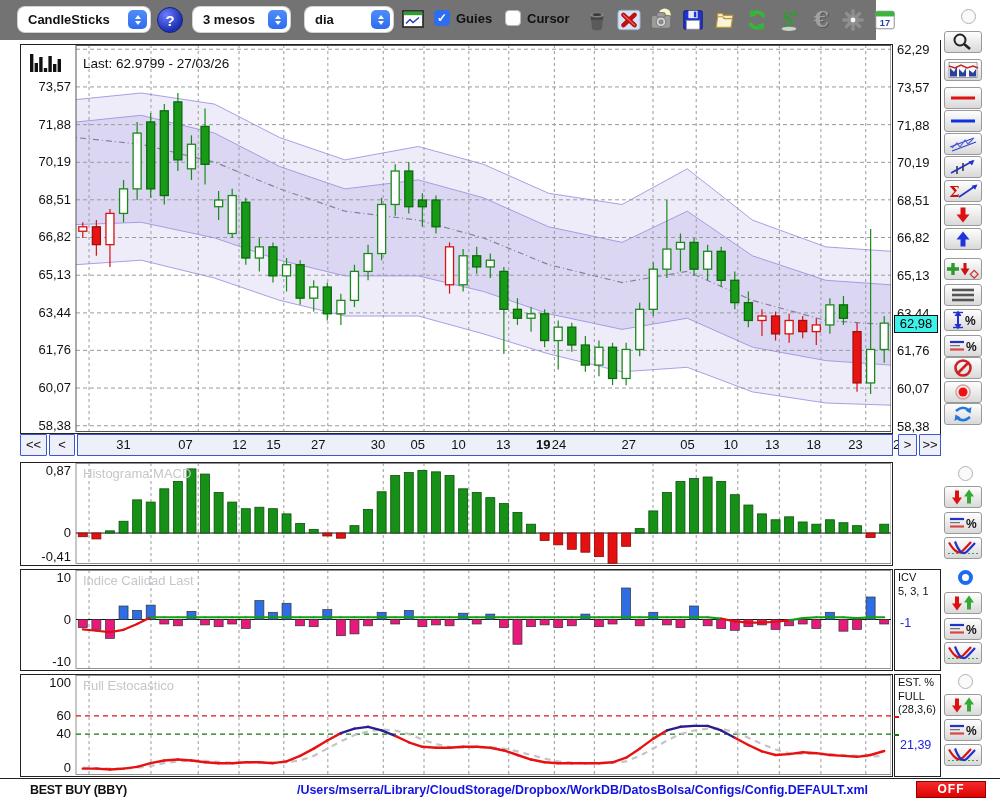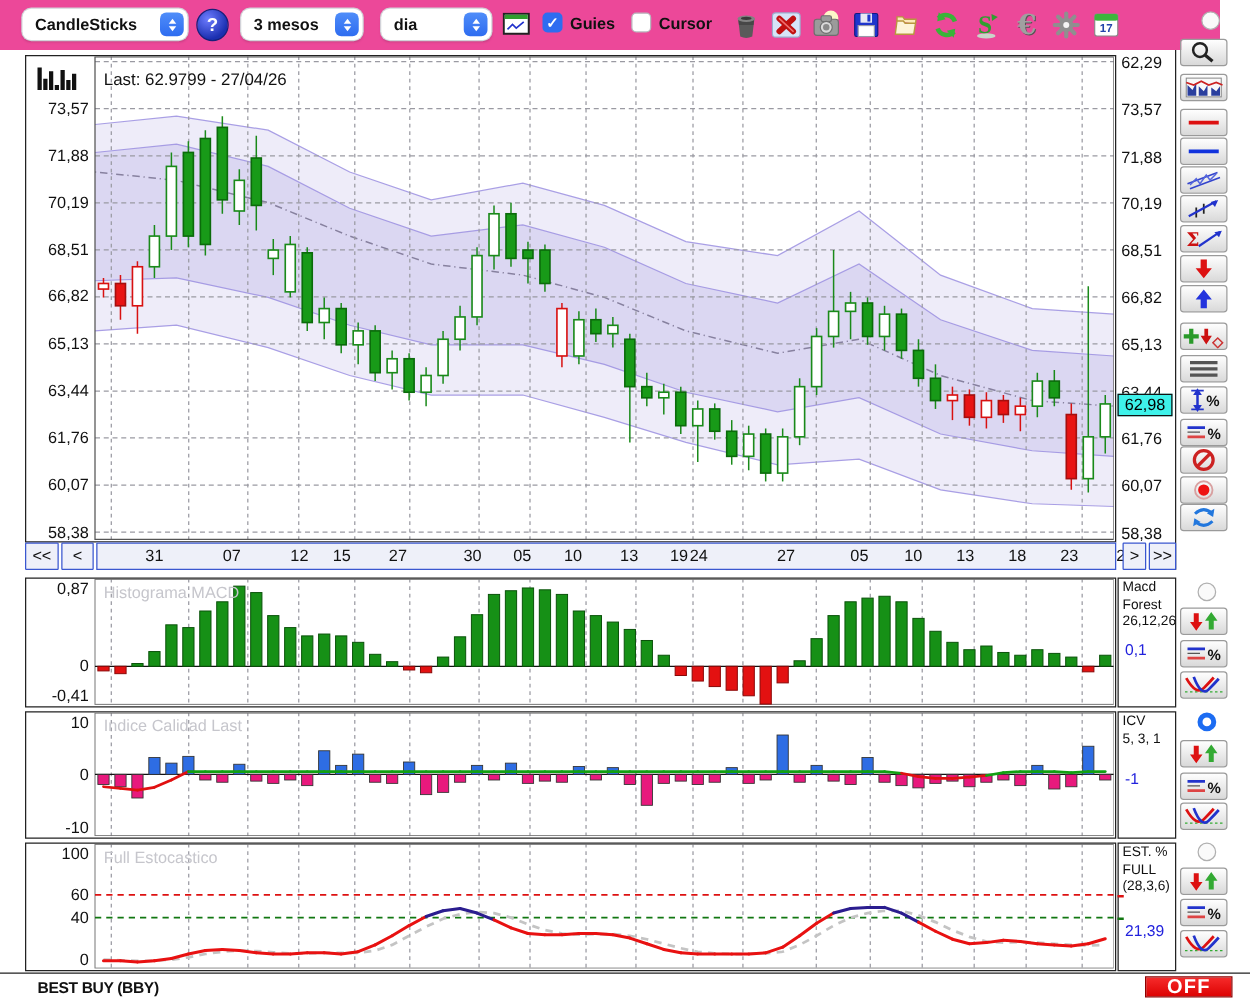"CandleSticks" #toolbar { background: #ec4899 -> #737373; width: 976px -> 876px }
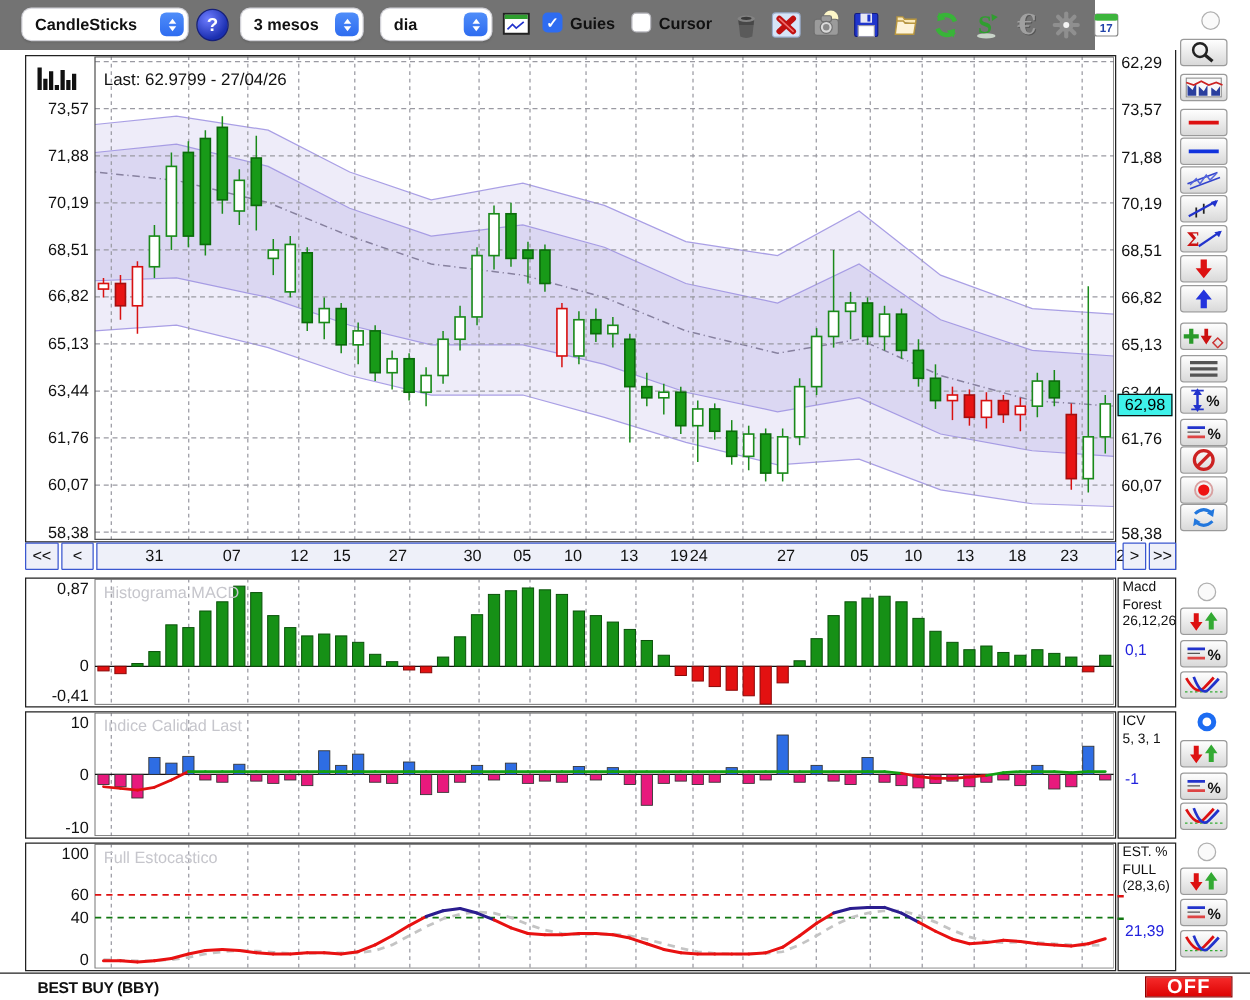"Last: 62.9799 - 27/04/26" div { text: 27/04/26 -> 27/03/26 }
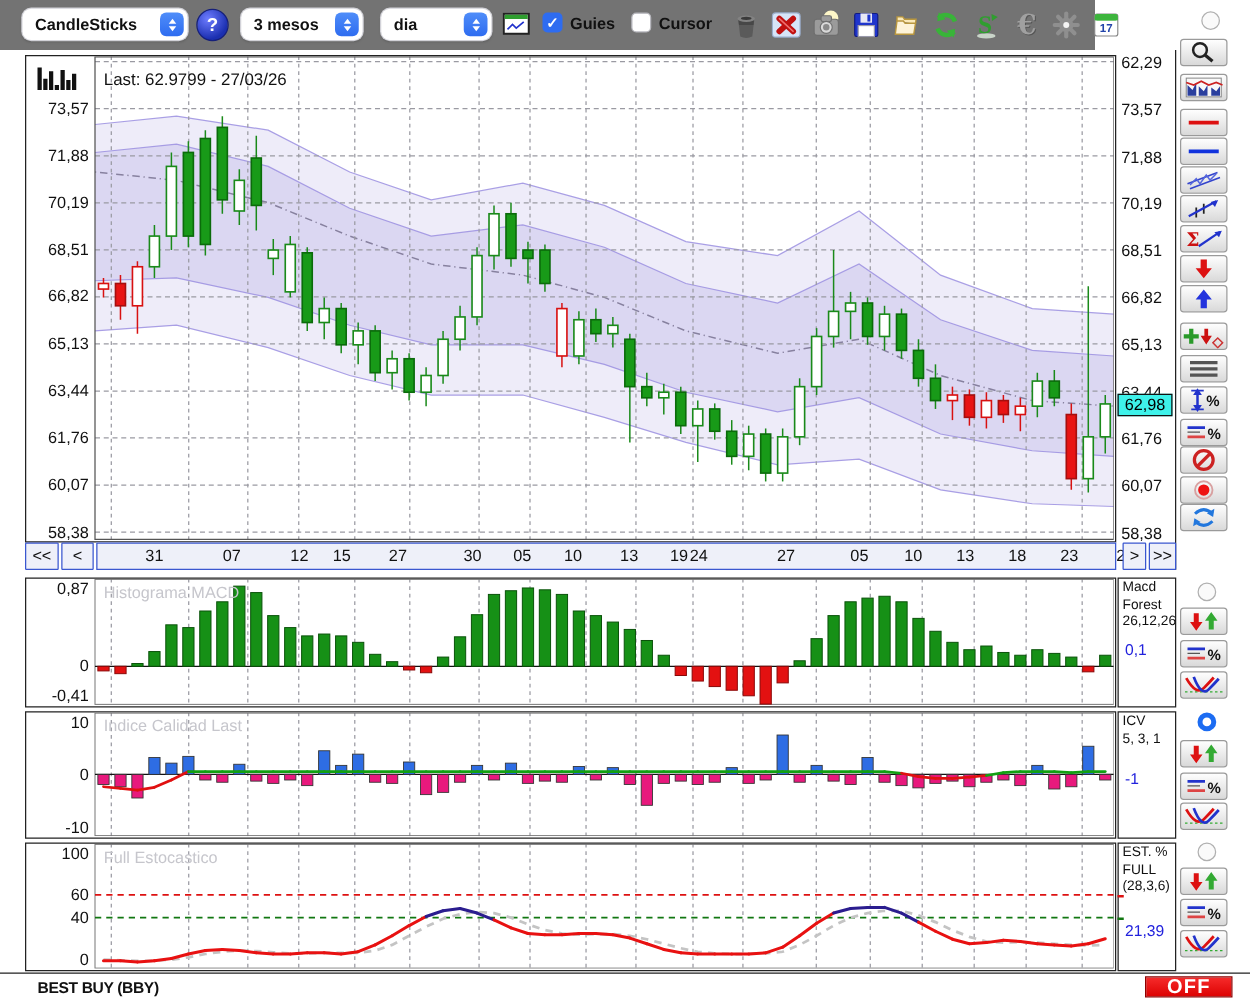"19" div.dlabel { font-weight: none -> bold }
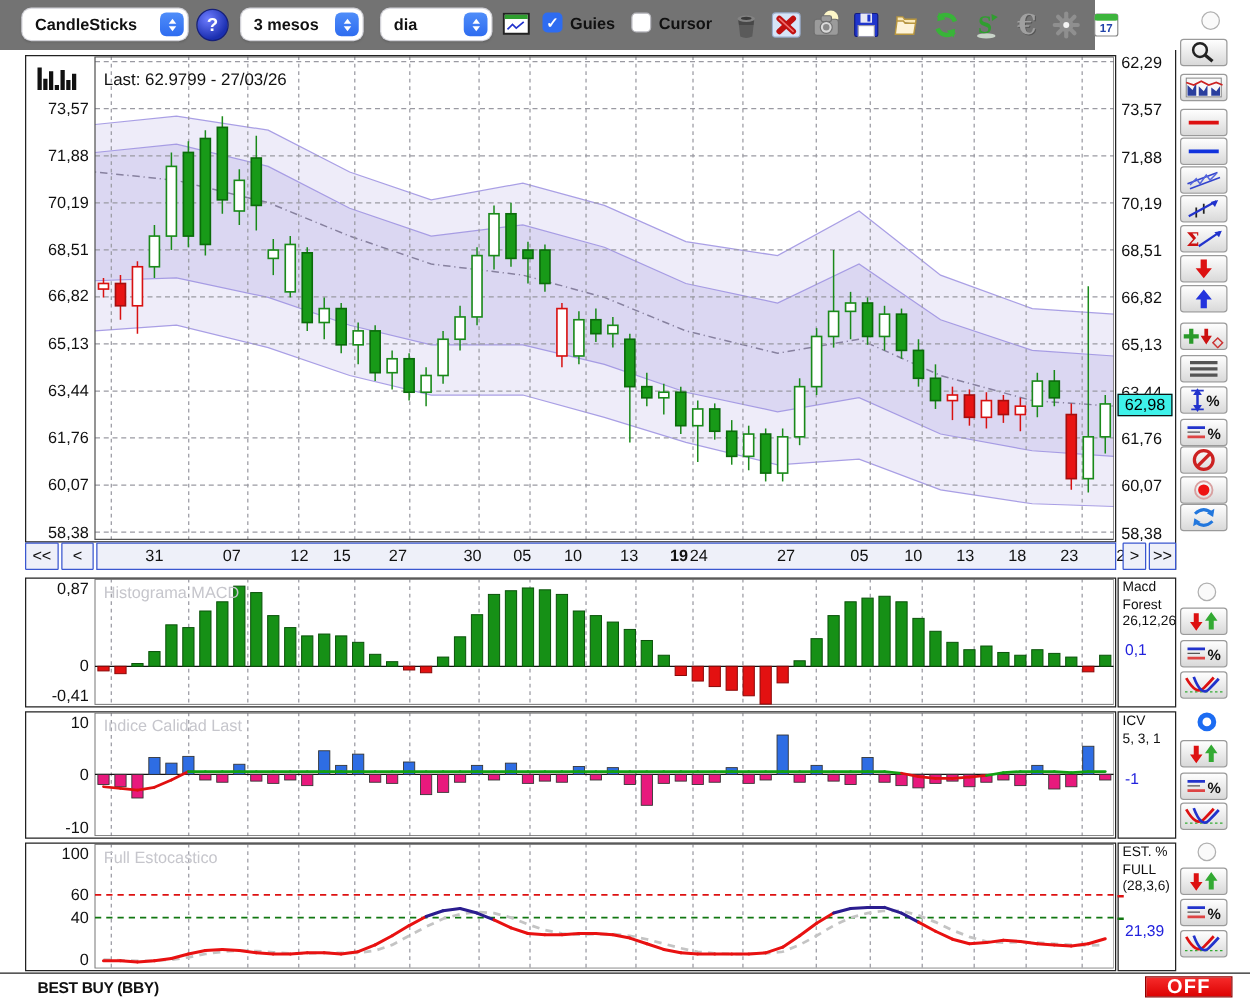"Macd" div.rbox { html: <div> <div>Macd</div> <div>Forest</div> <div>26,12,26</div> <div>0,1</div> </div> -> none }
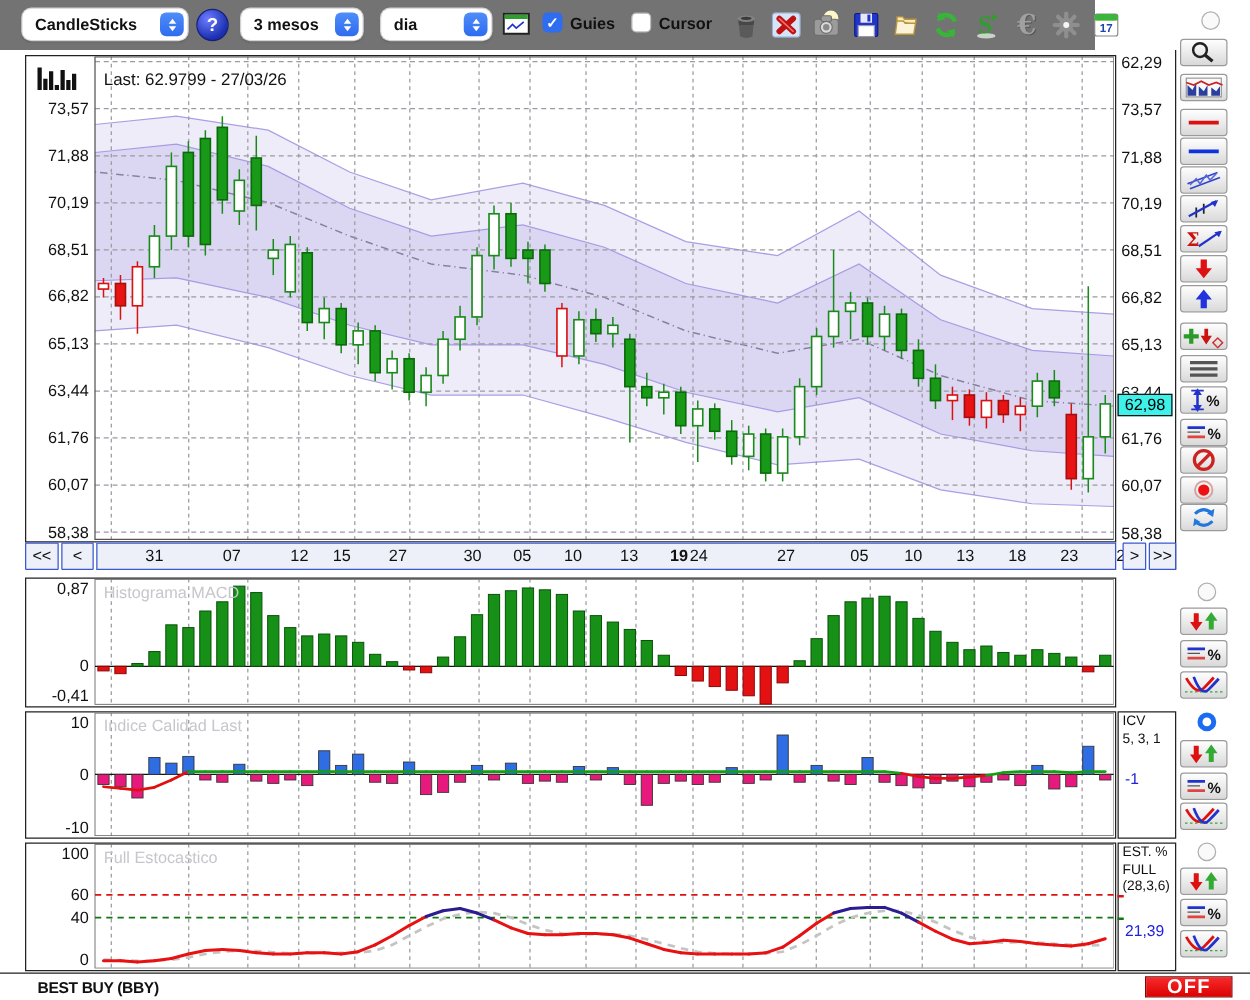"/Users/mserra/Library/CloudStorage/Dropb" span { html: none -> <span>/Users/mserra/Library/CloudStorage/Dropbox/WorkDB/DatosBolsa/Configs/Config.DEFAULT.xml</span> }
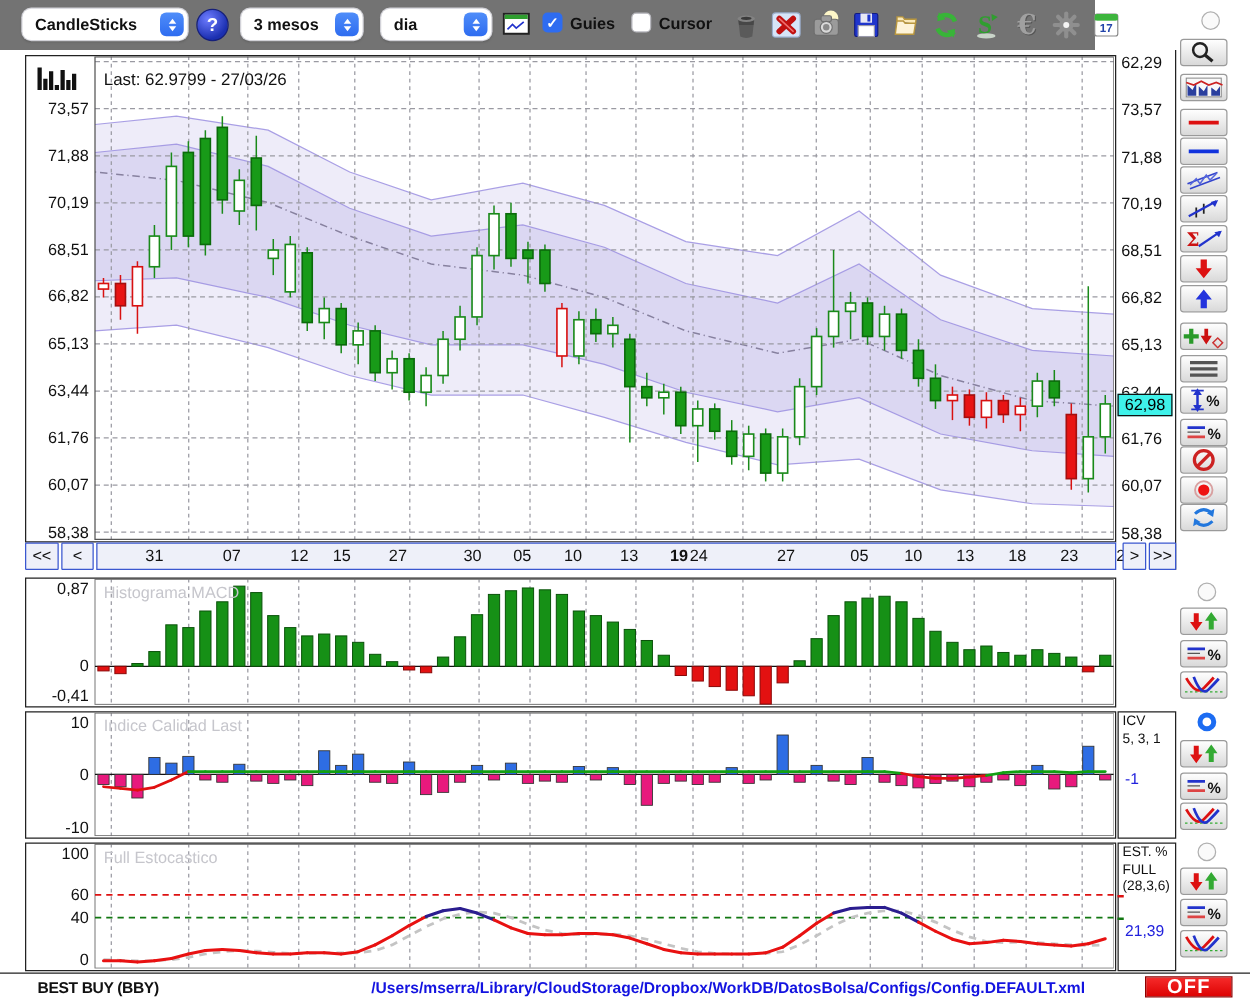"OFF" #off-btn { font-size: 16px -> 12px }
